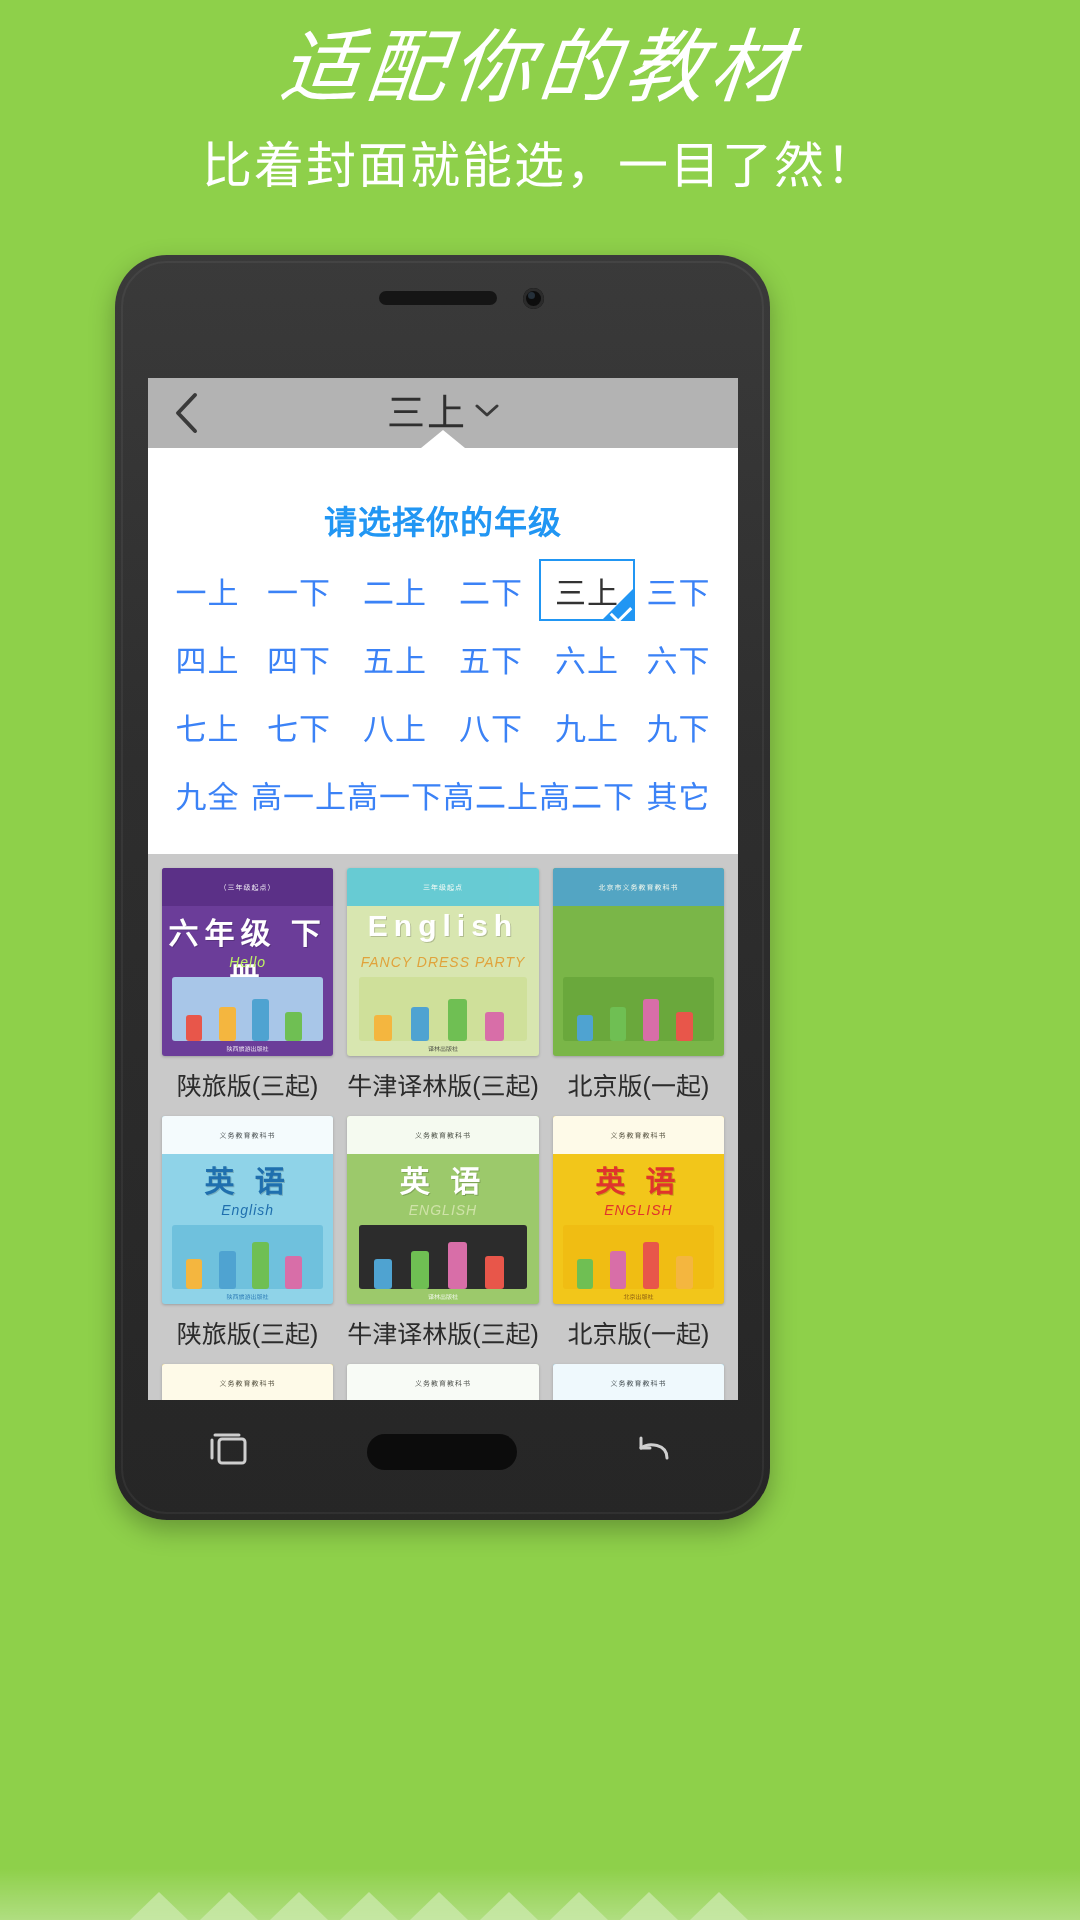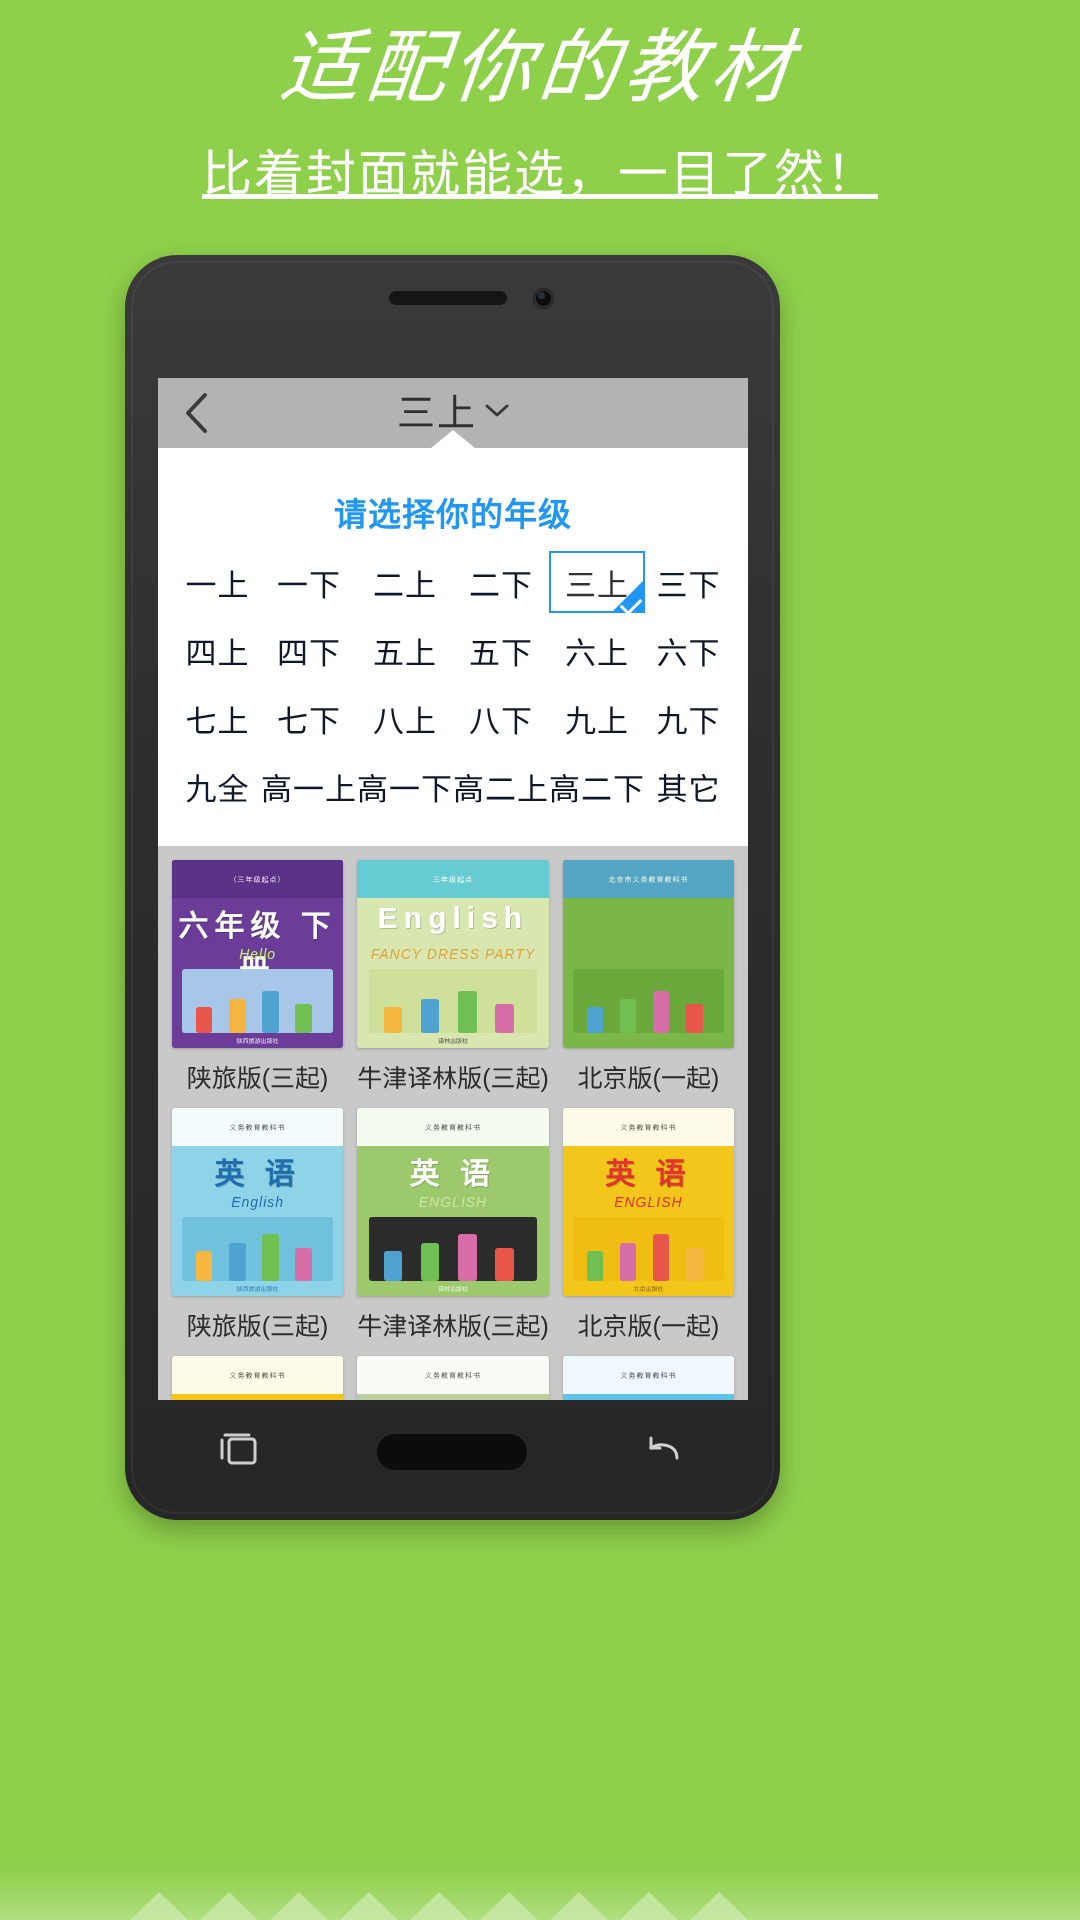"比着封面就能选，一目了然！" .promo-sub { margin: 8px -> 0; text-decoration: underline -> none }
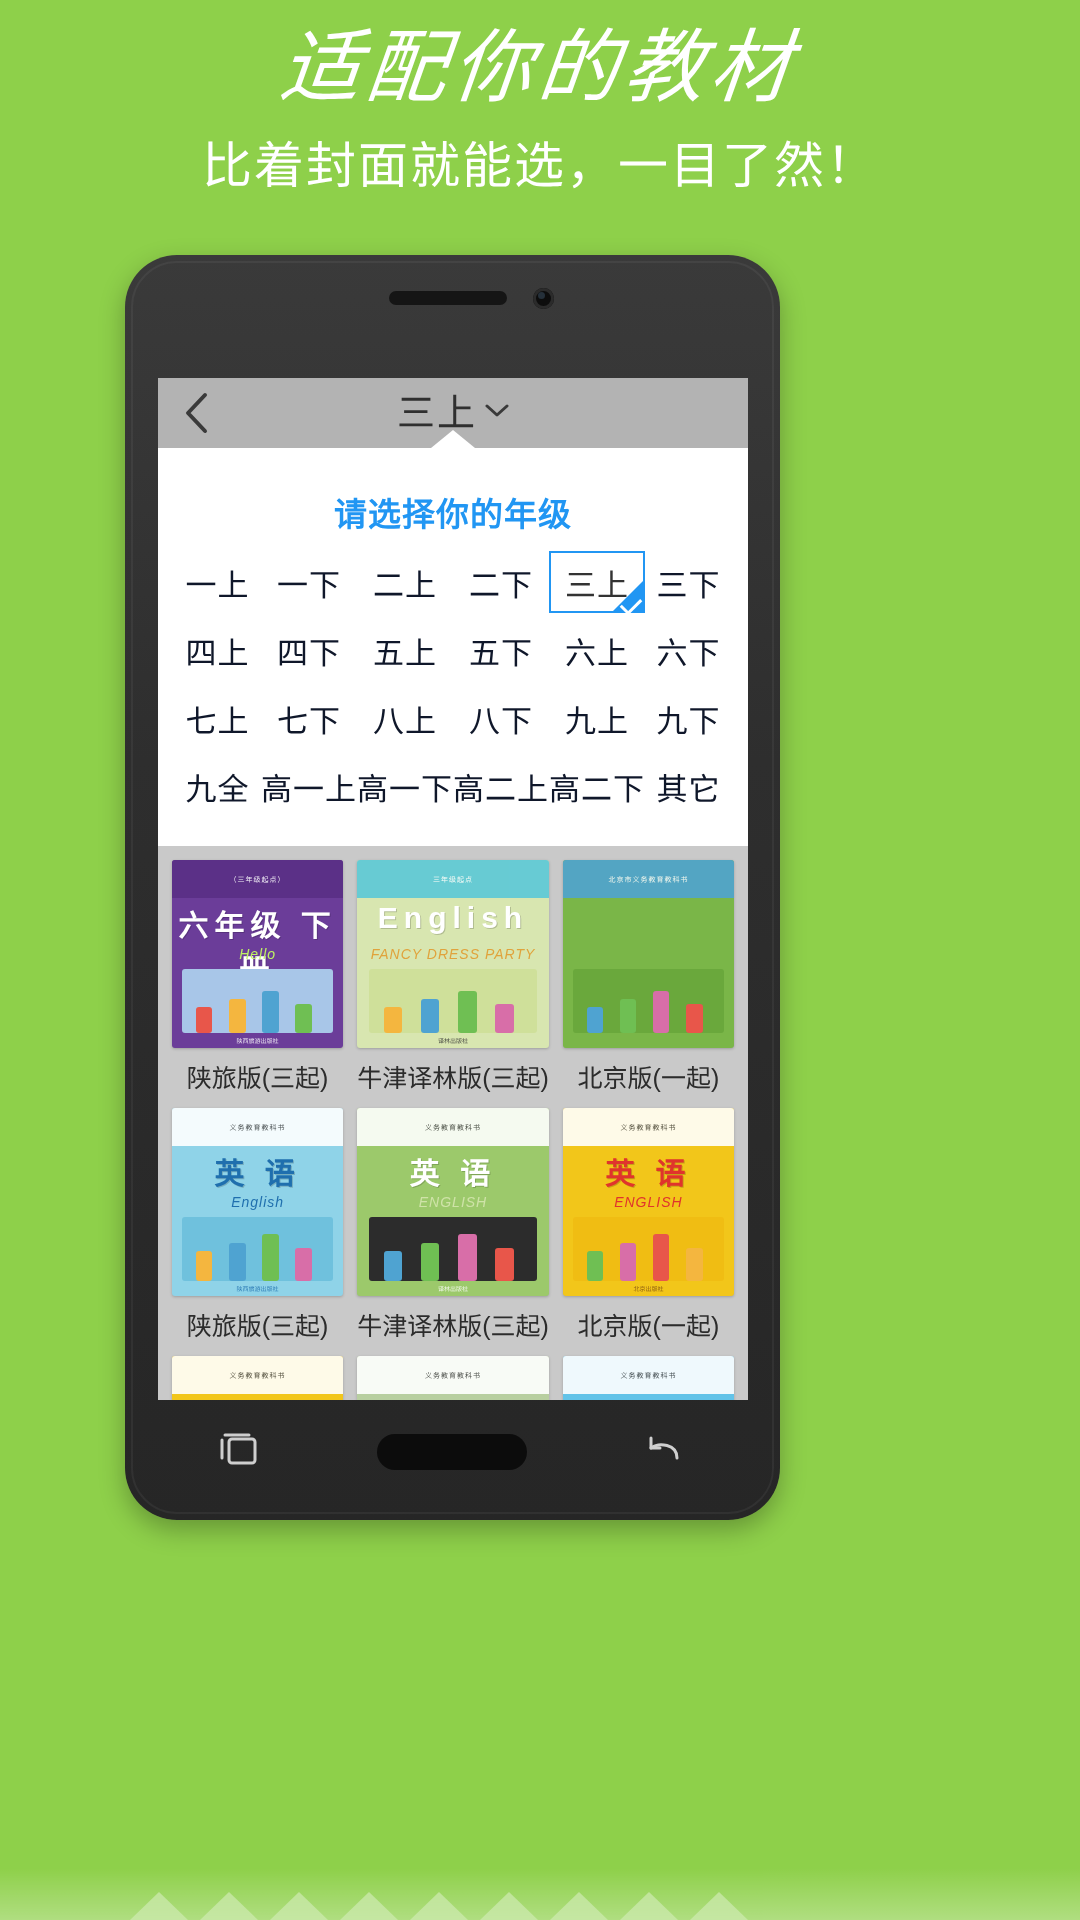"三上" .phone { left: 125px -> 115px }
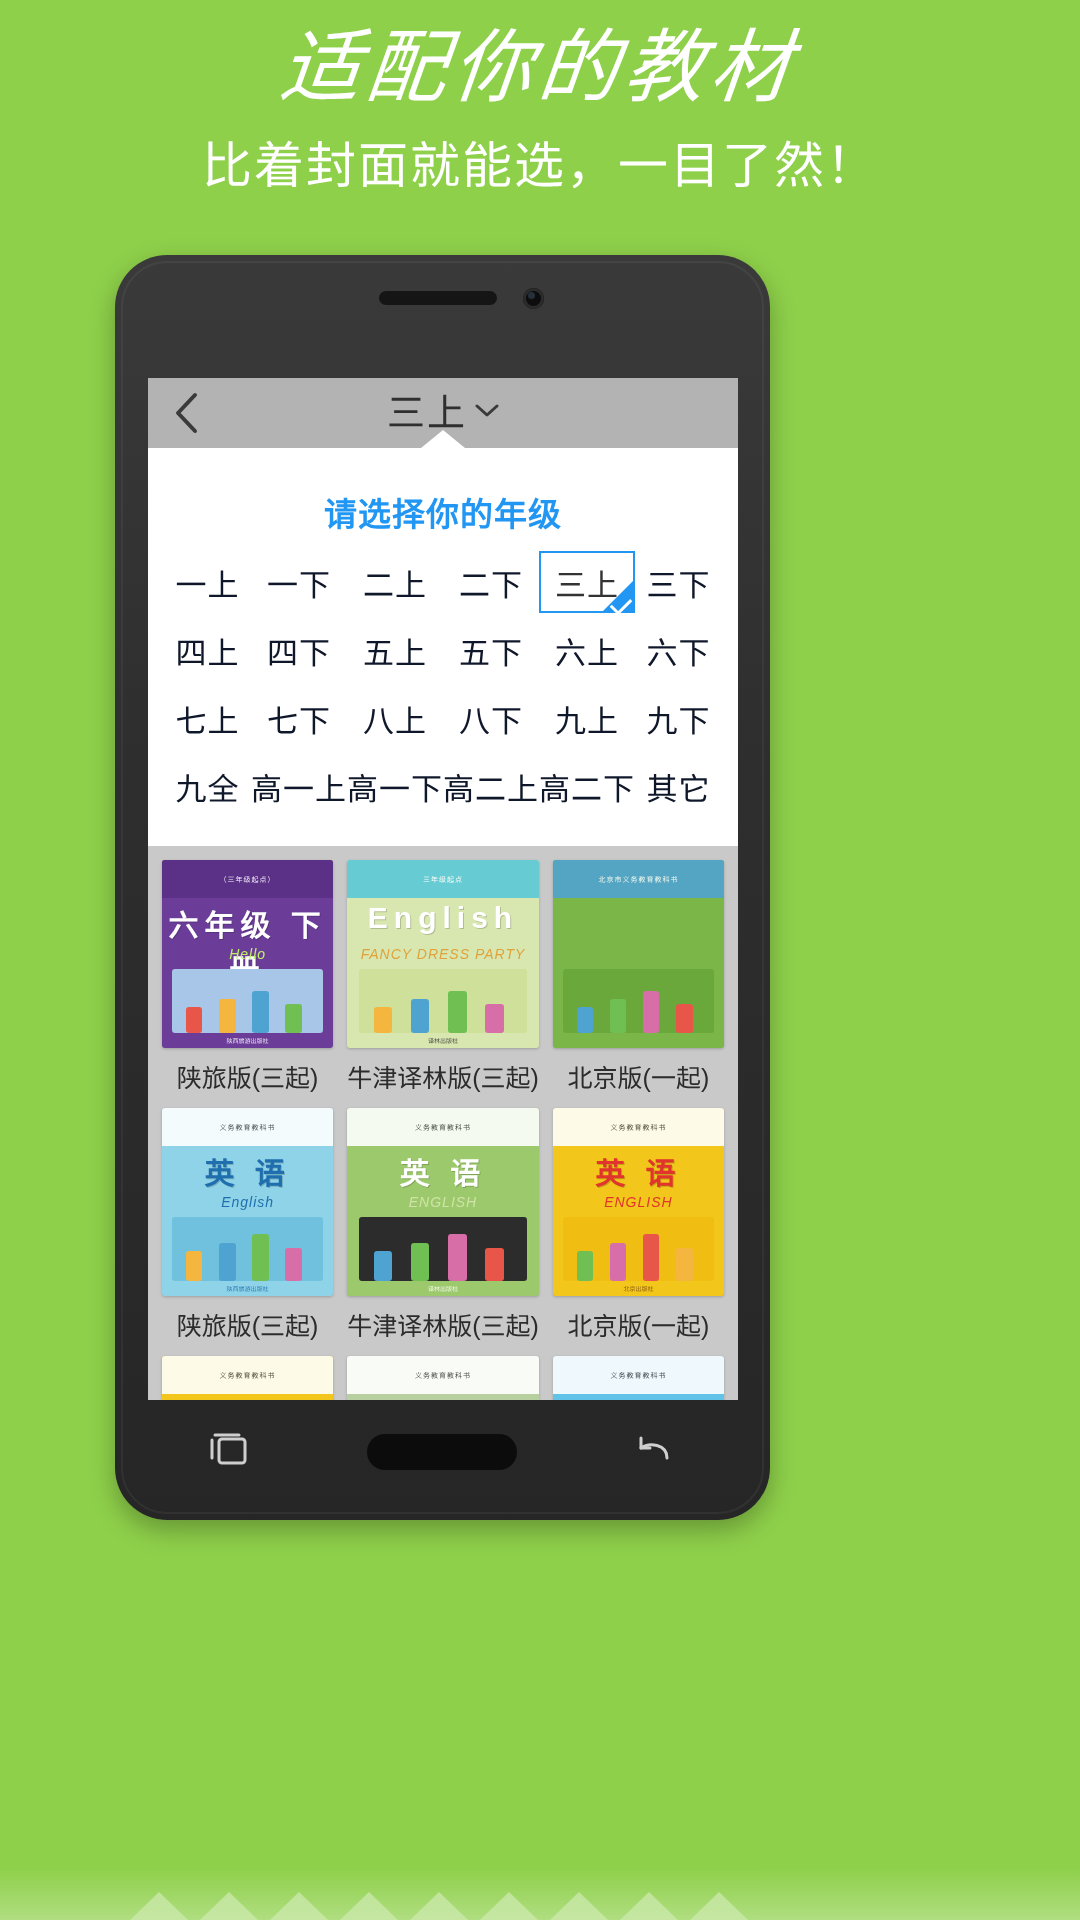"请选择你的年级" .dropdown { padding: 4px 0 26px 0 -> 12px 0 26px 0 }
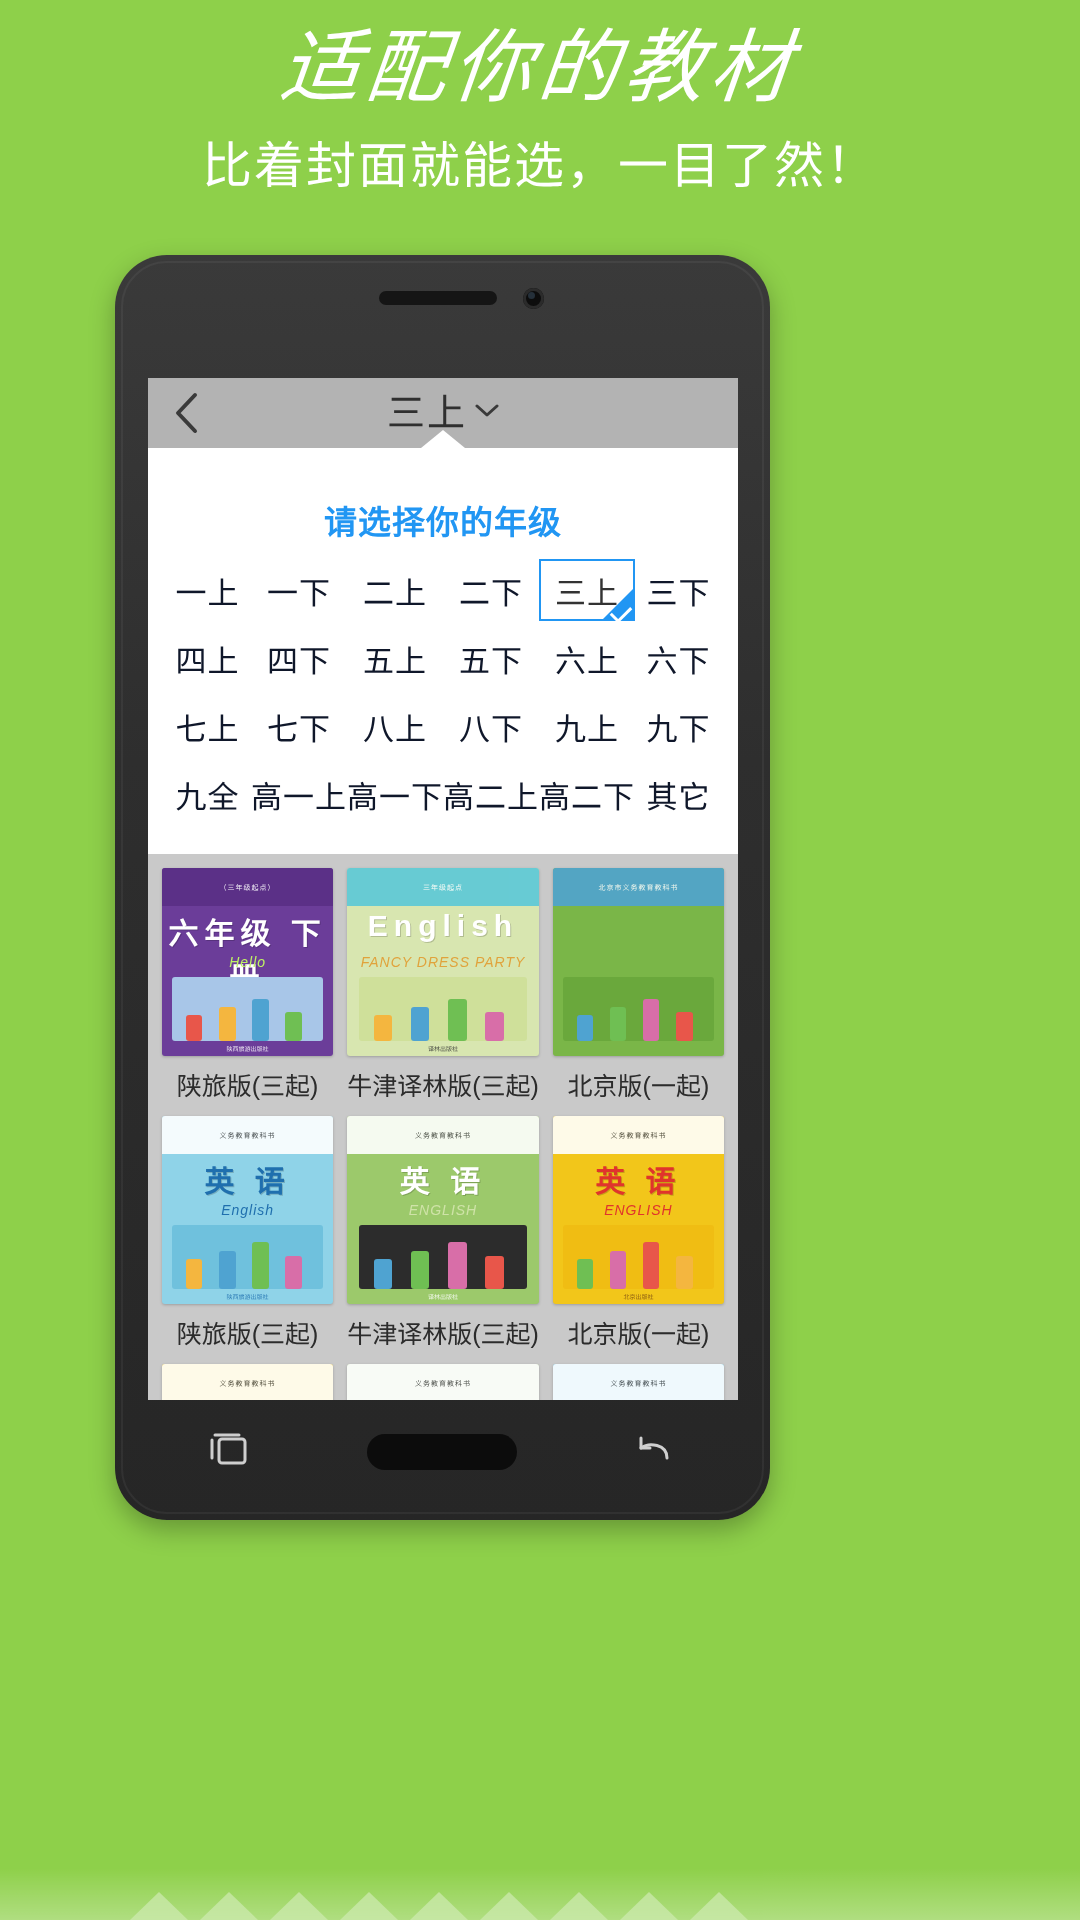"一上" .grade-box { color: #0f172a -> #3b82f6 }
